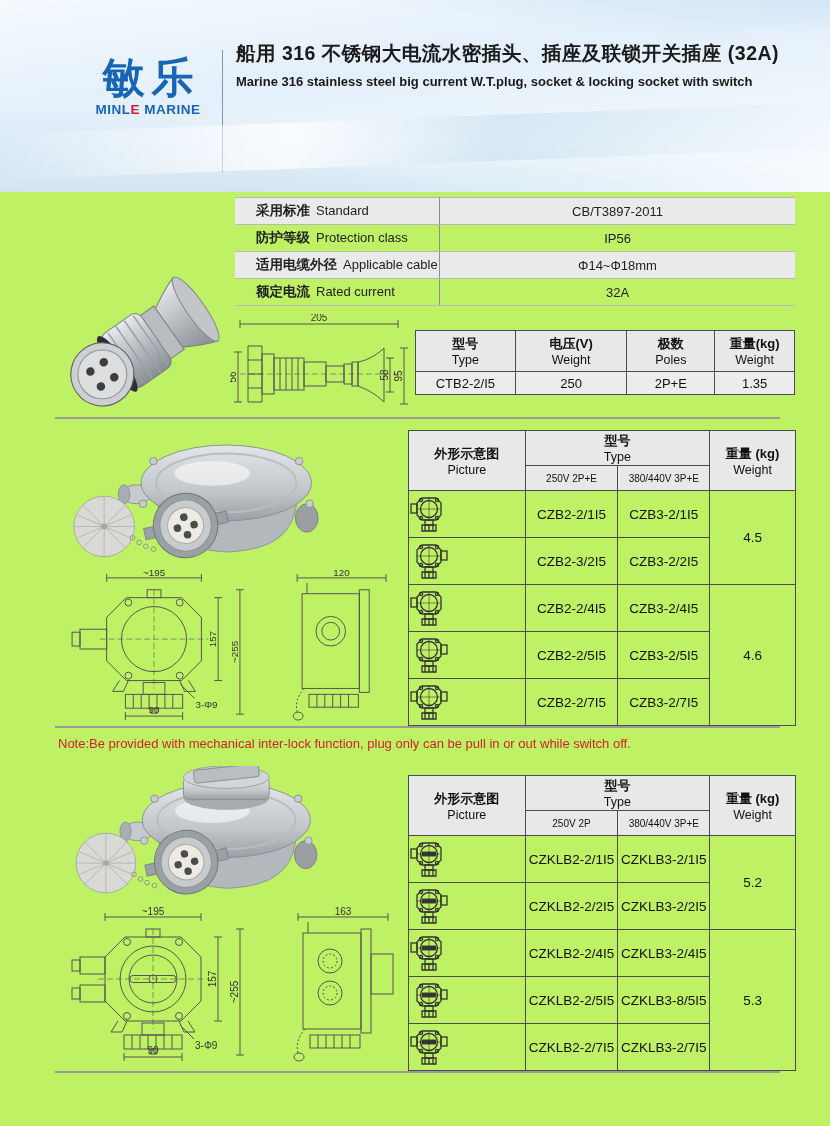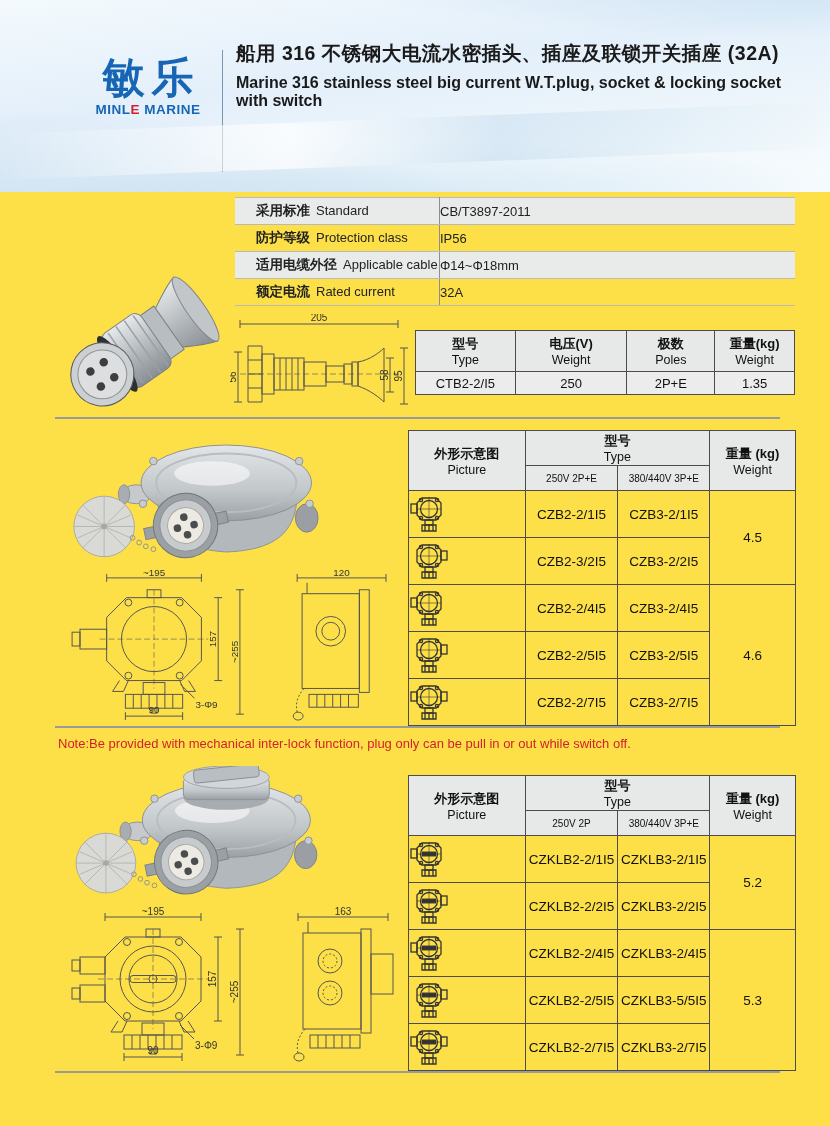"敏乐" .page { background: #fde047 -> #bef264 }
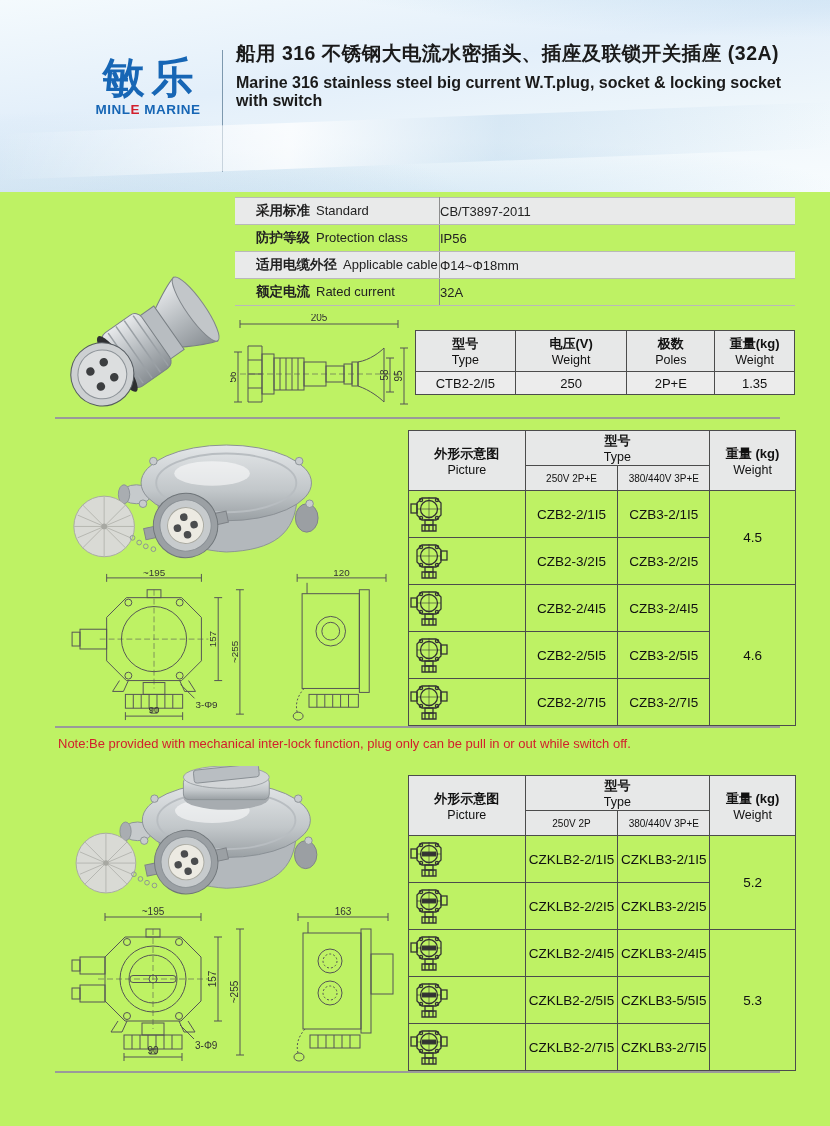"Marine 316 stainless steel big" .t-en { font-size: 16px -> 13px }
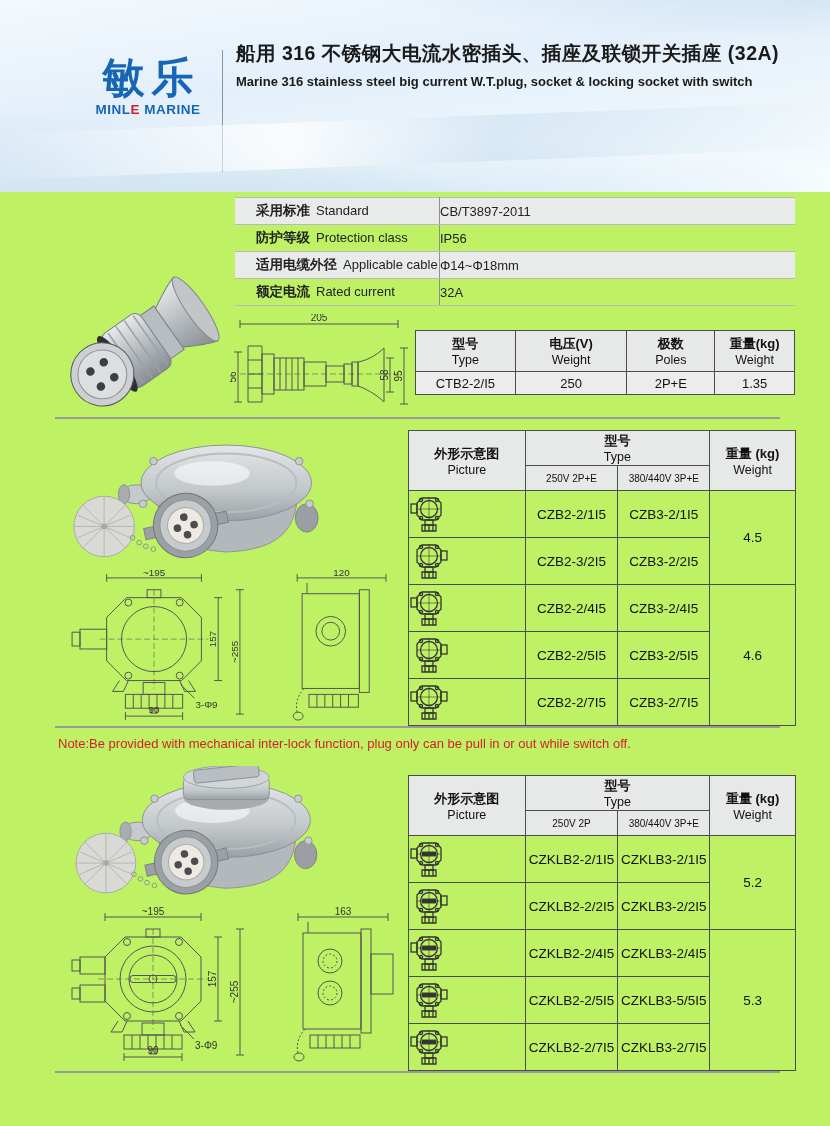"CB/T3897-2011" .spec .val { text-align: left -> center }
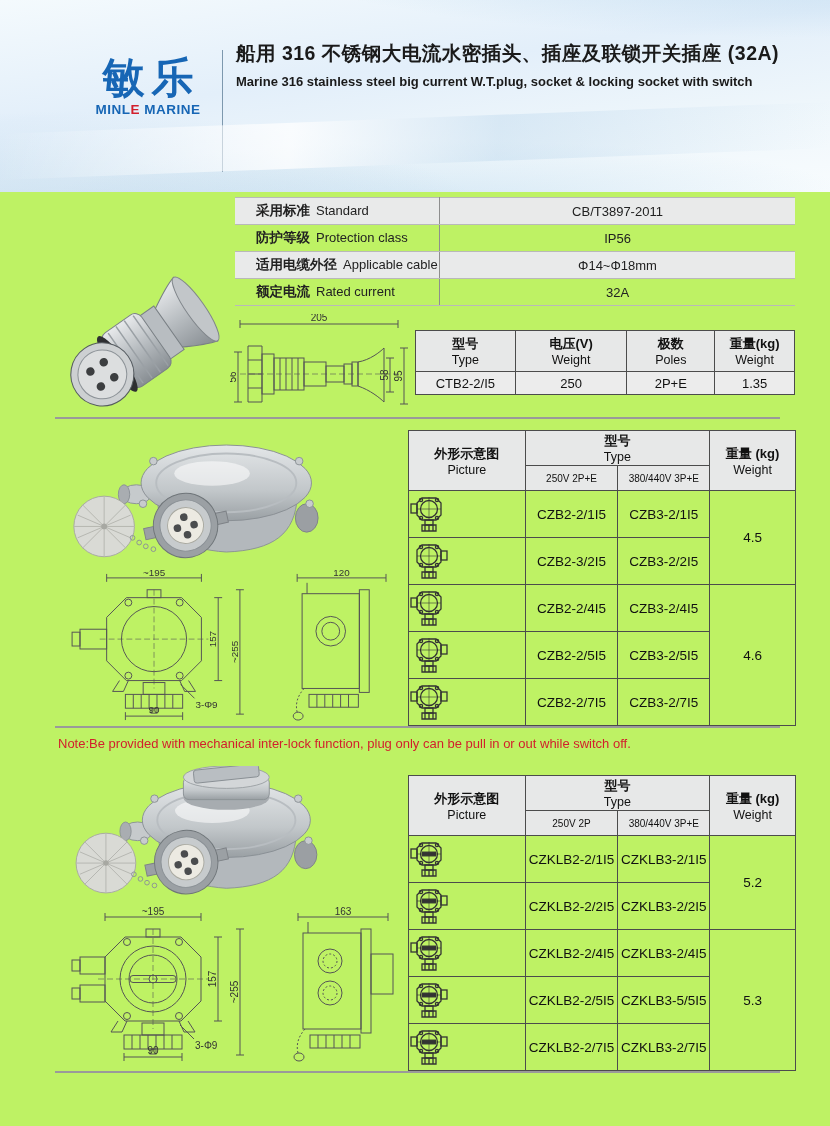"CZKLB3-5/5I5" td { text: CZKLB3-5/5I5 -> CZKLB3-8/5I5 }
